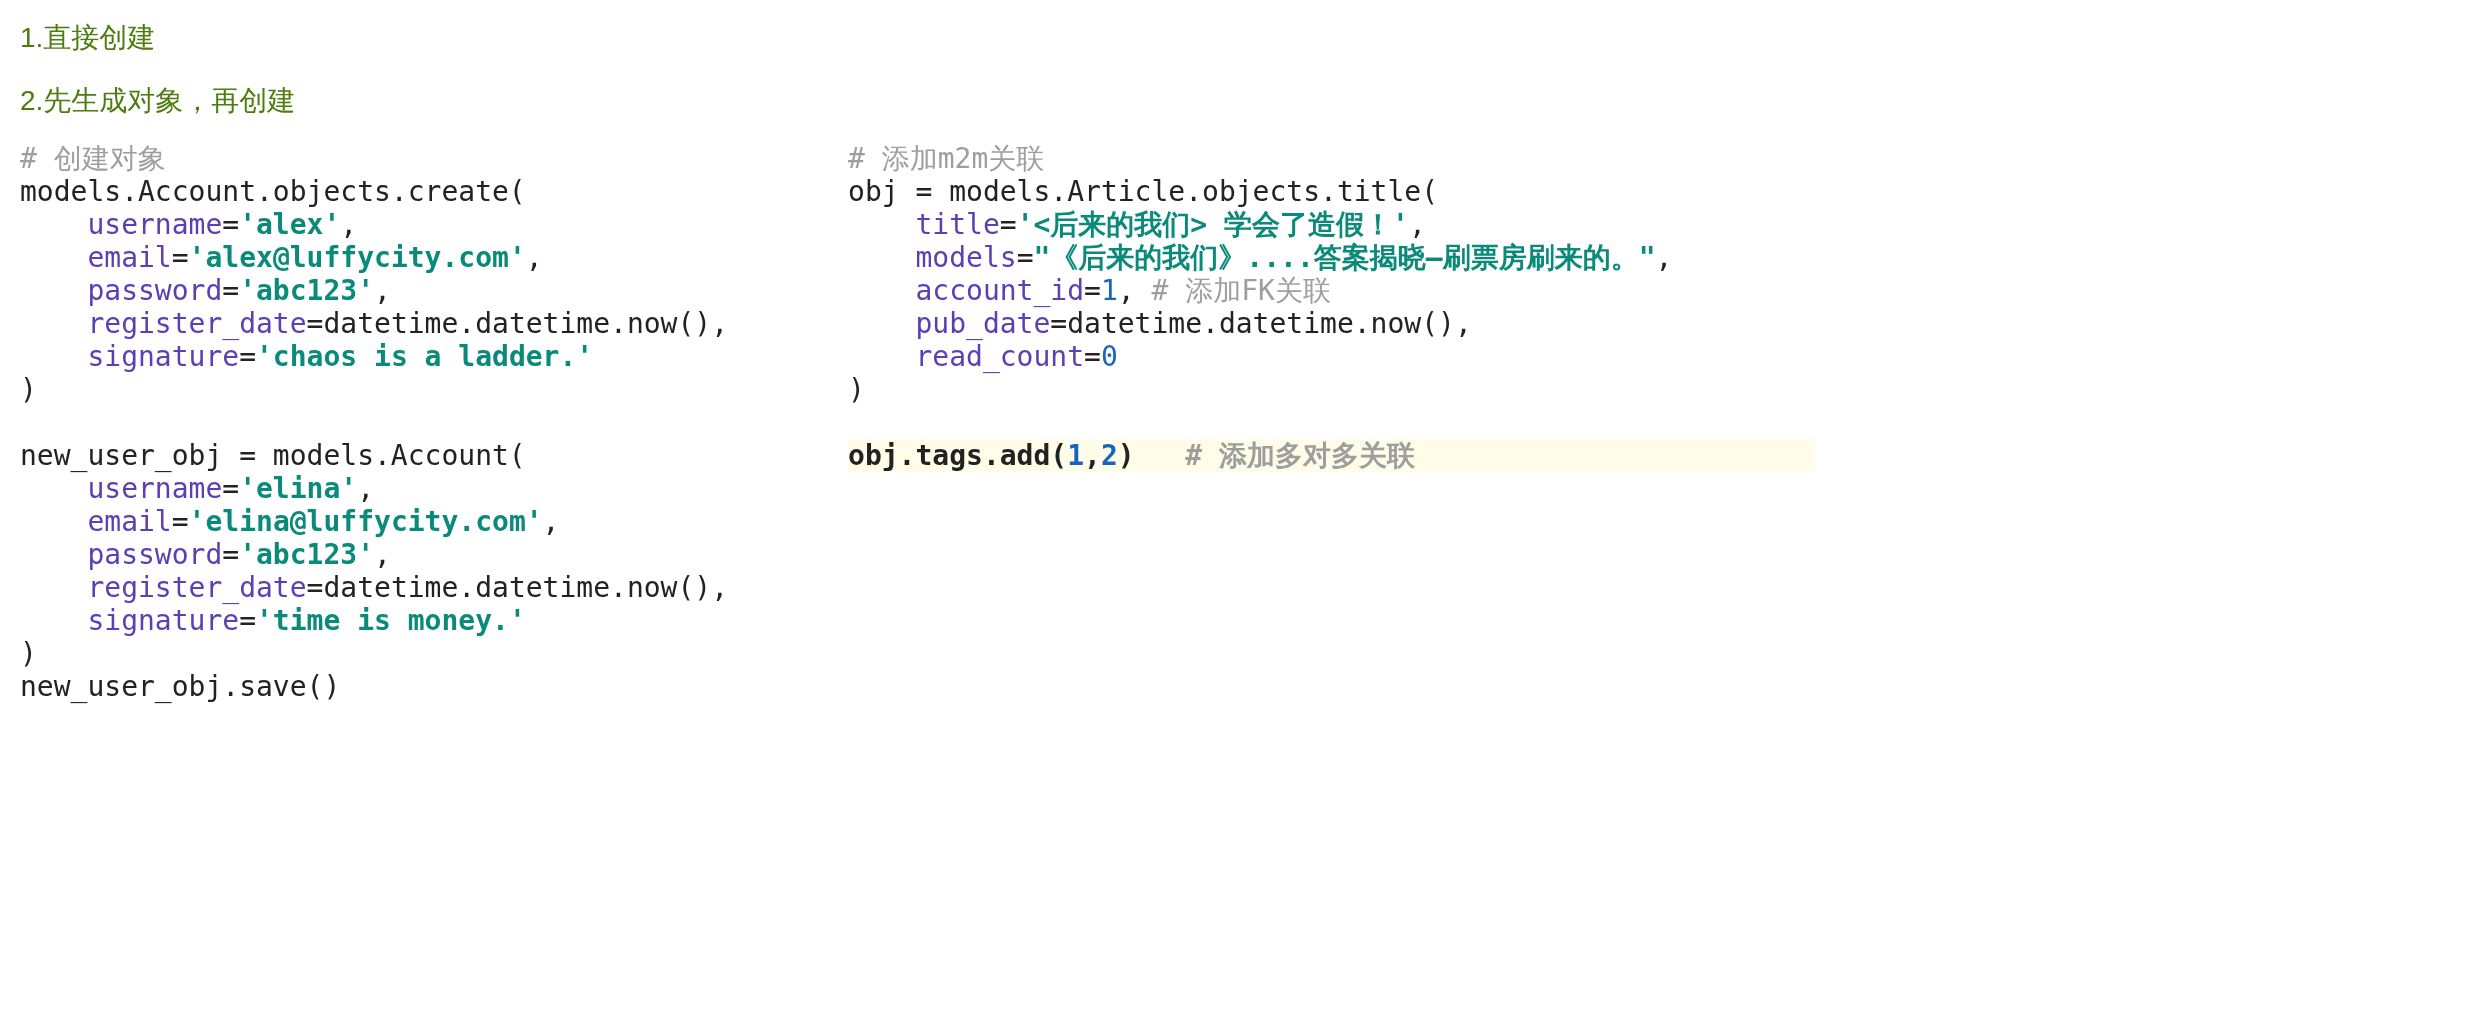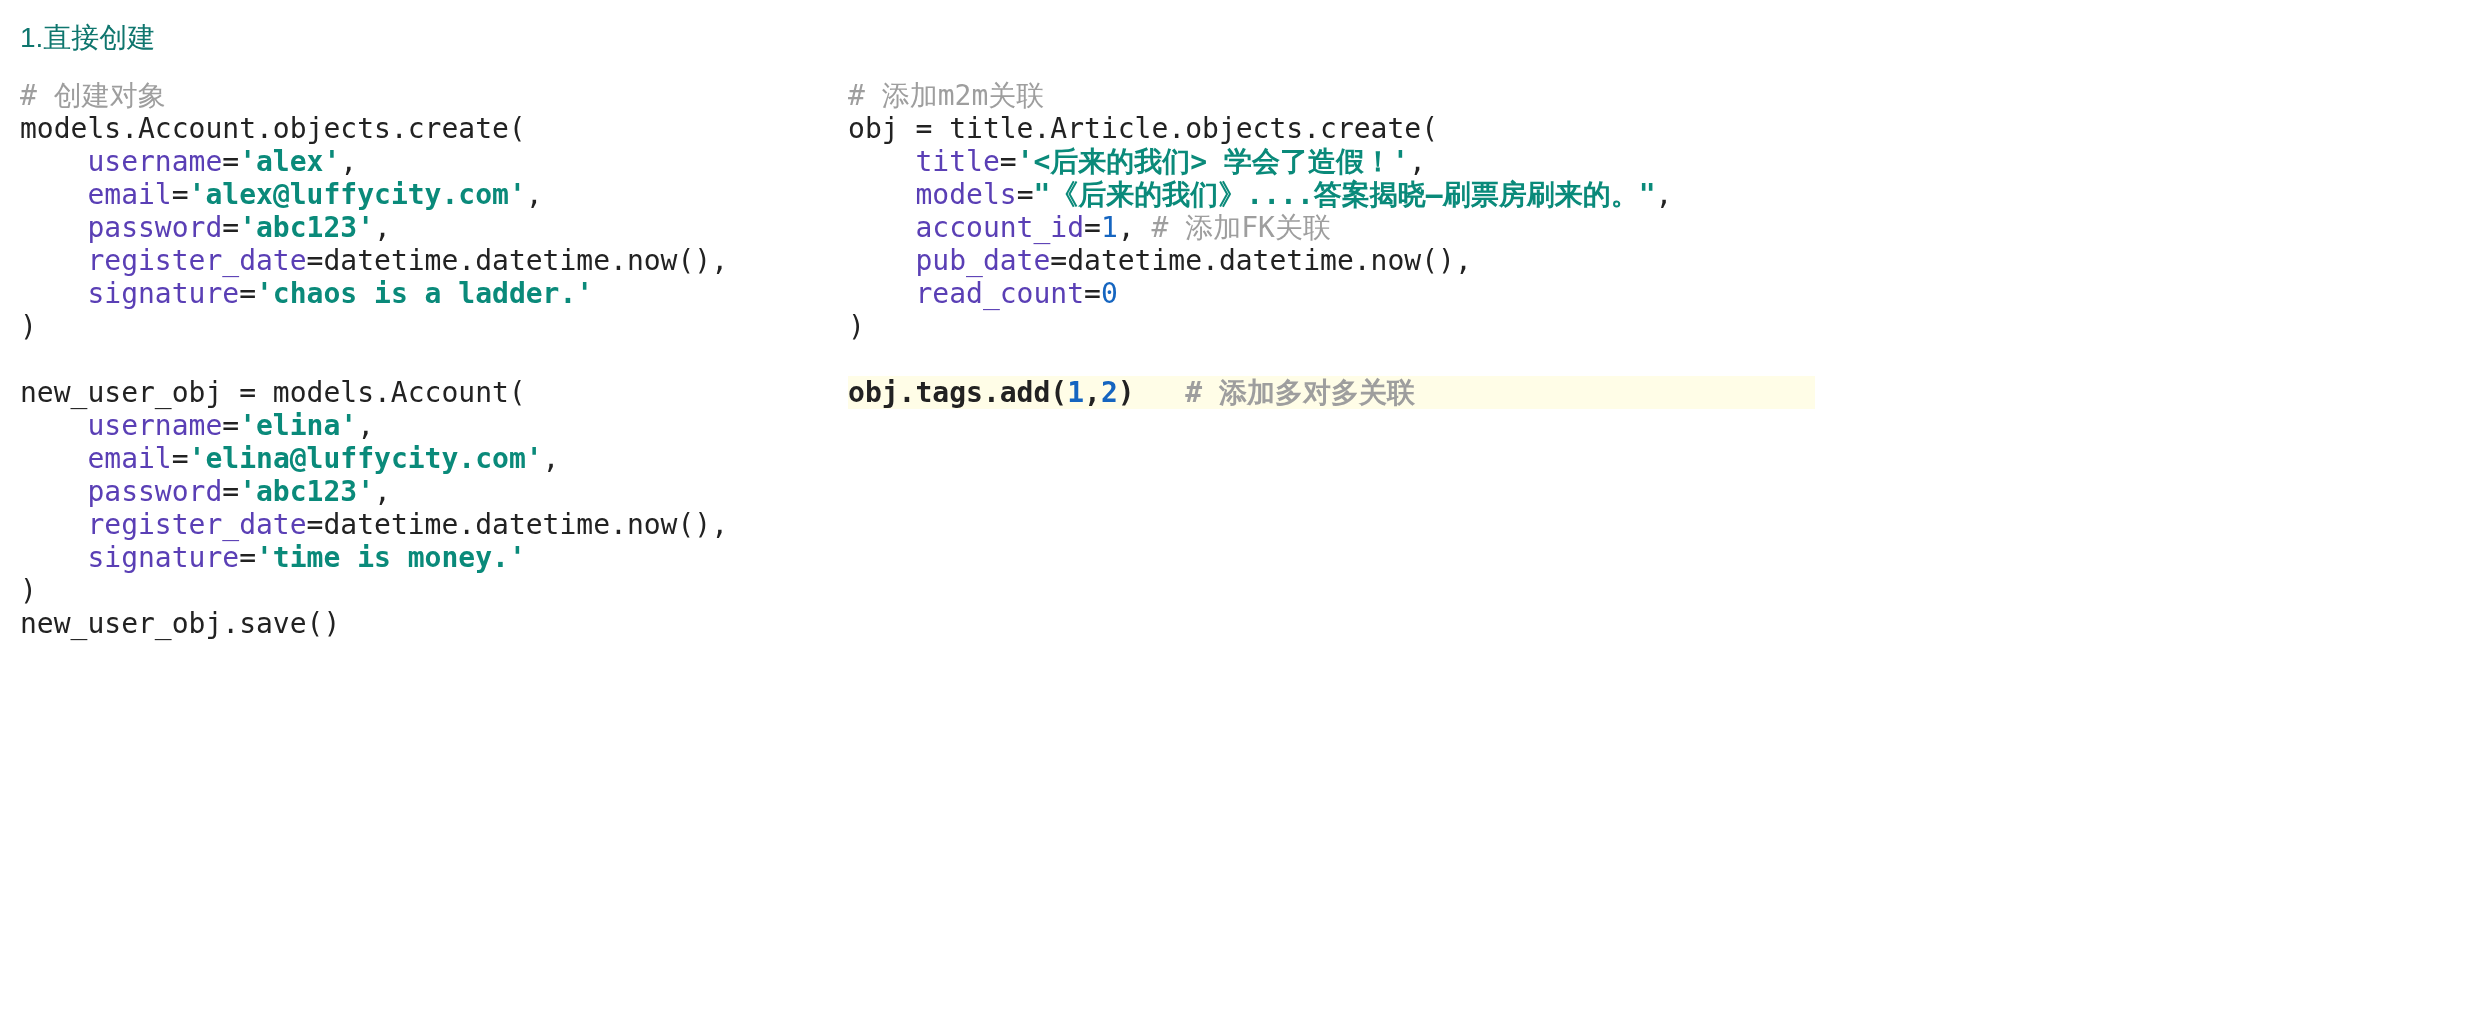"1.直接创建" .headings p { color: #0f766e -> #4d7c0f }
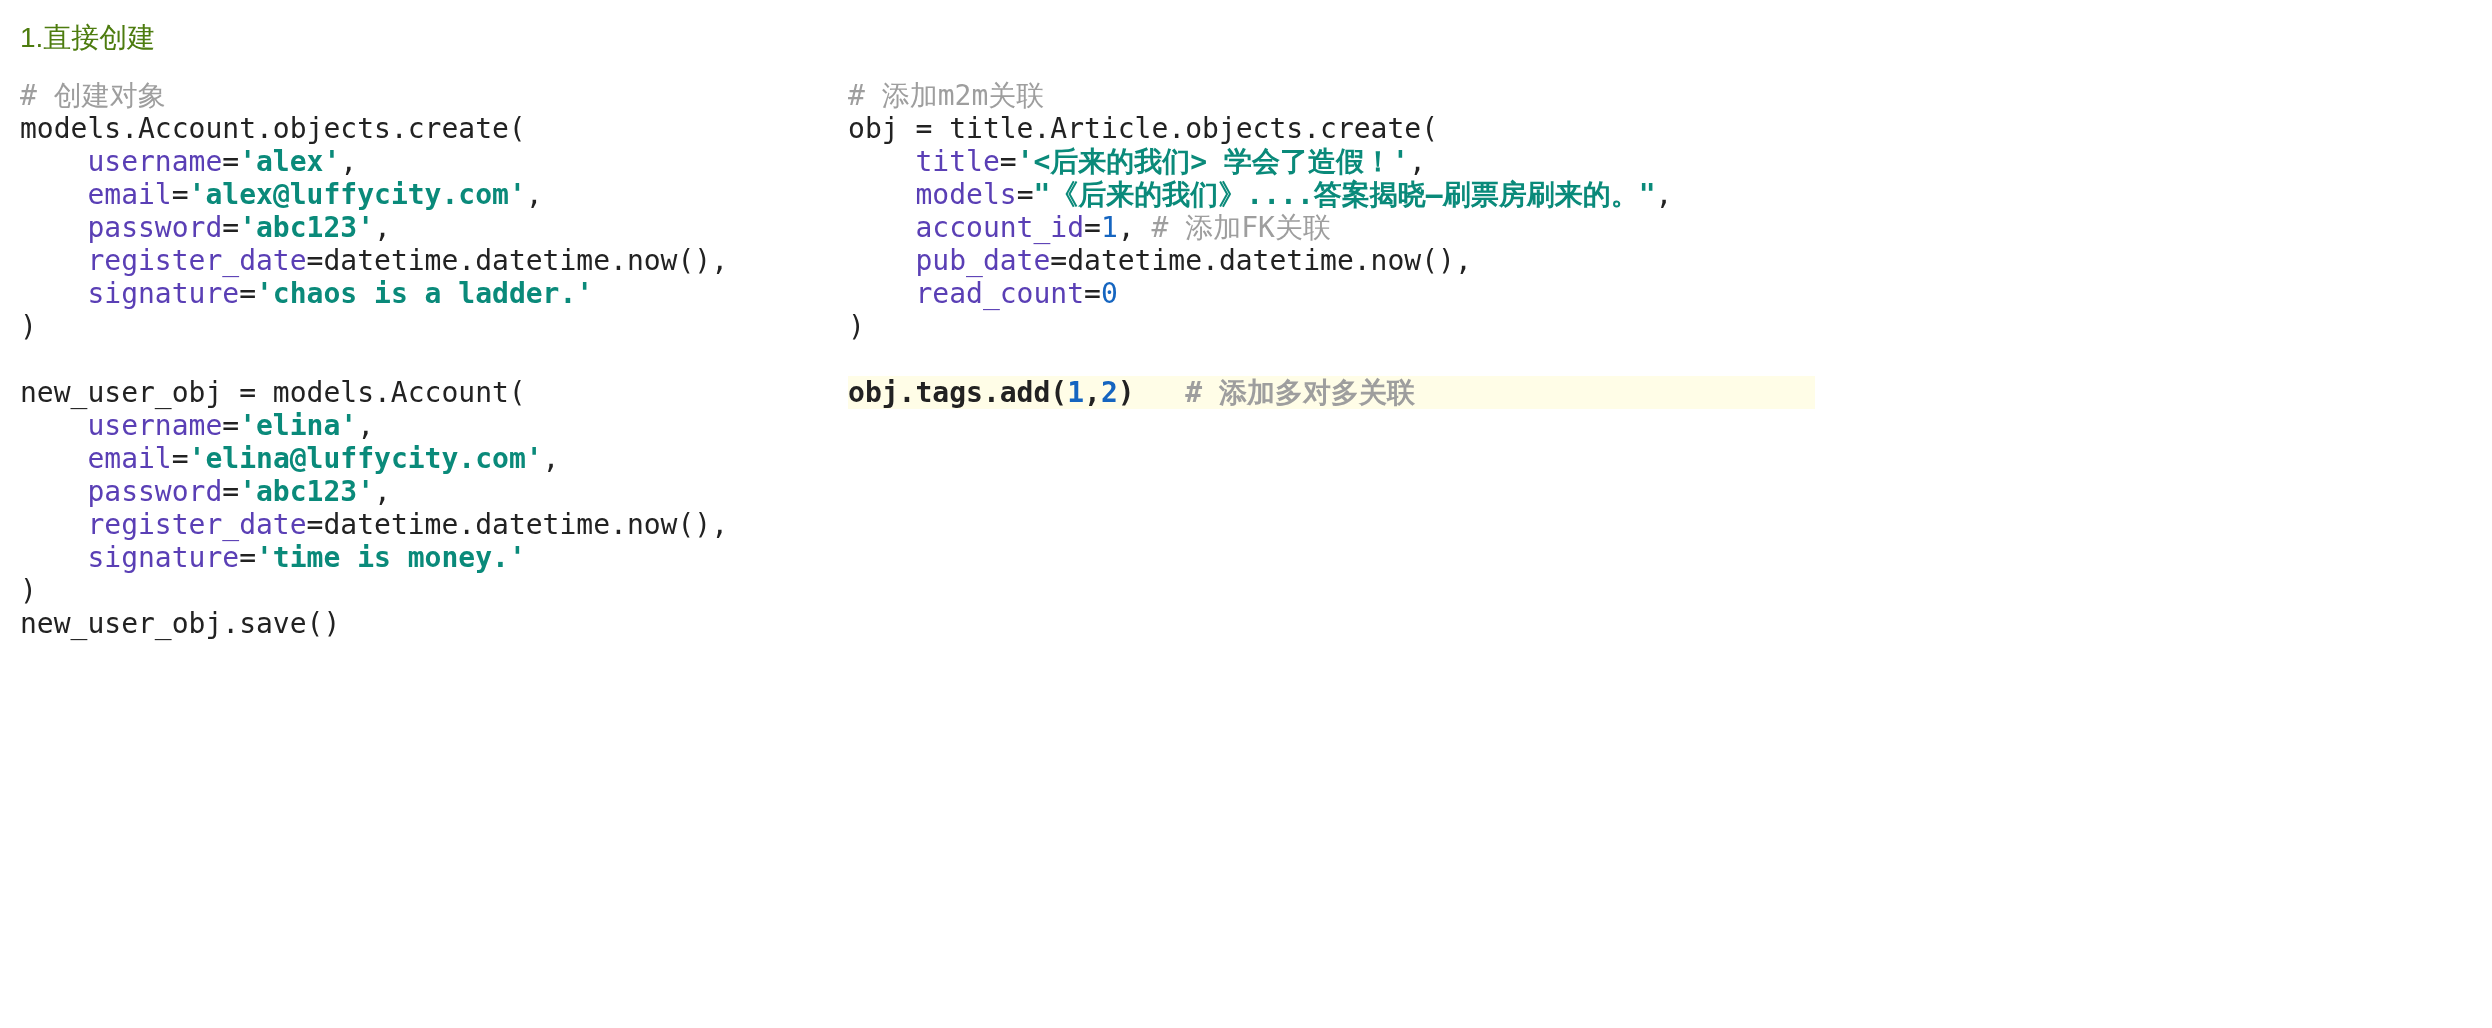"2.先生成对象，再创建" p { html: none -> <p>2.先生成对象，再创建</p> }
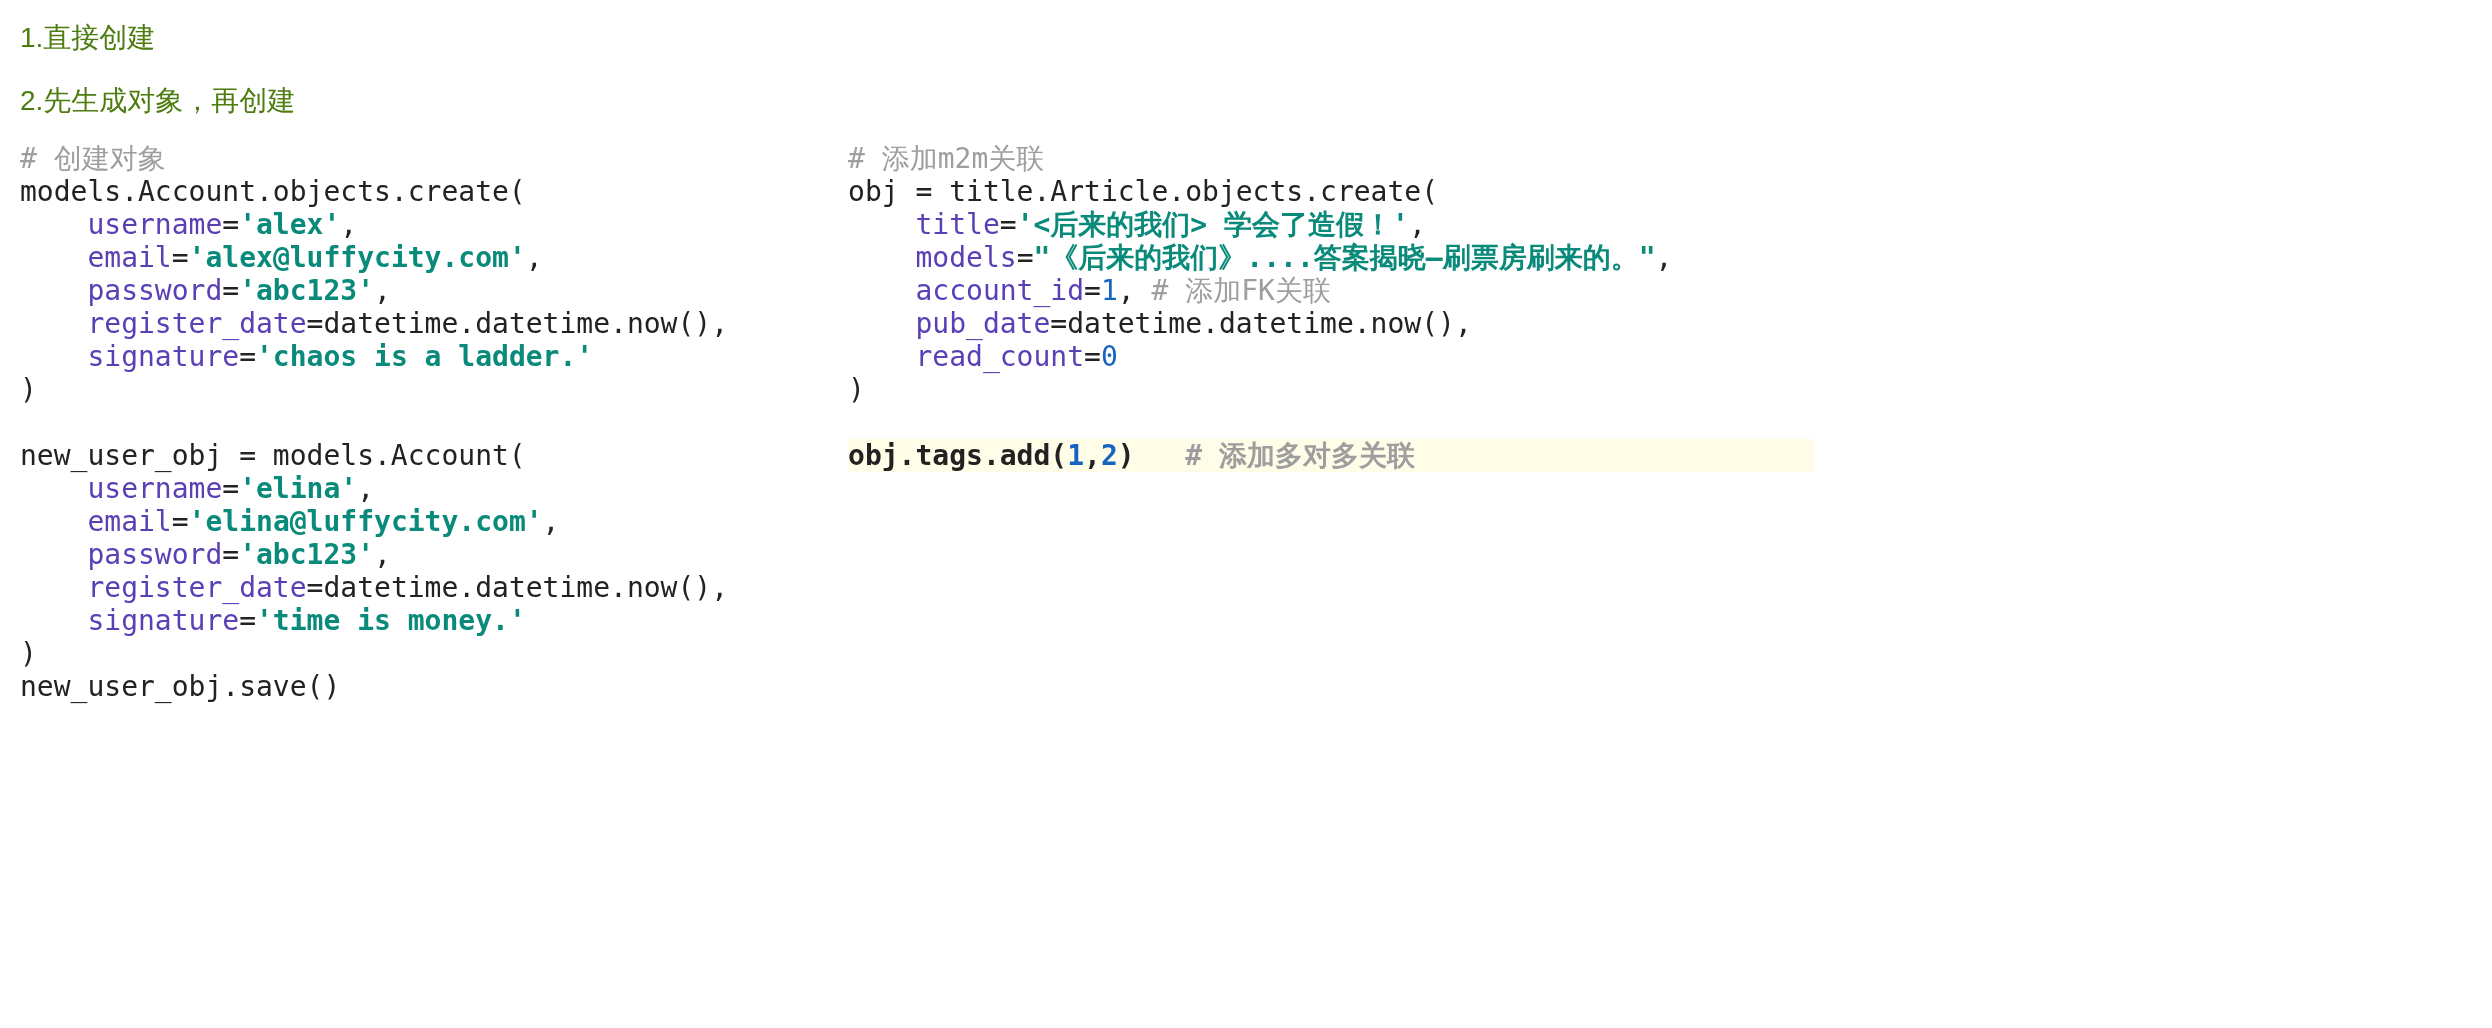"obj = title.Article.objects.create(" span { text: title.Article.objects.create -> models.Article.objects.title }
